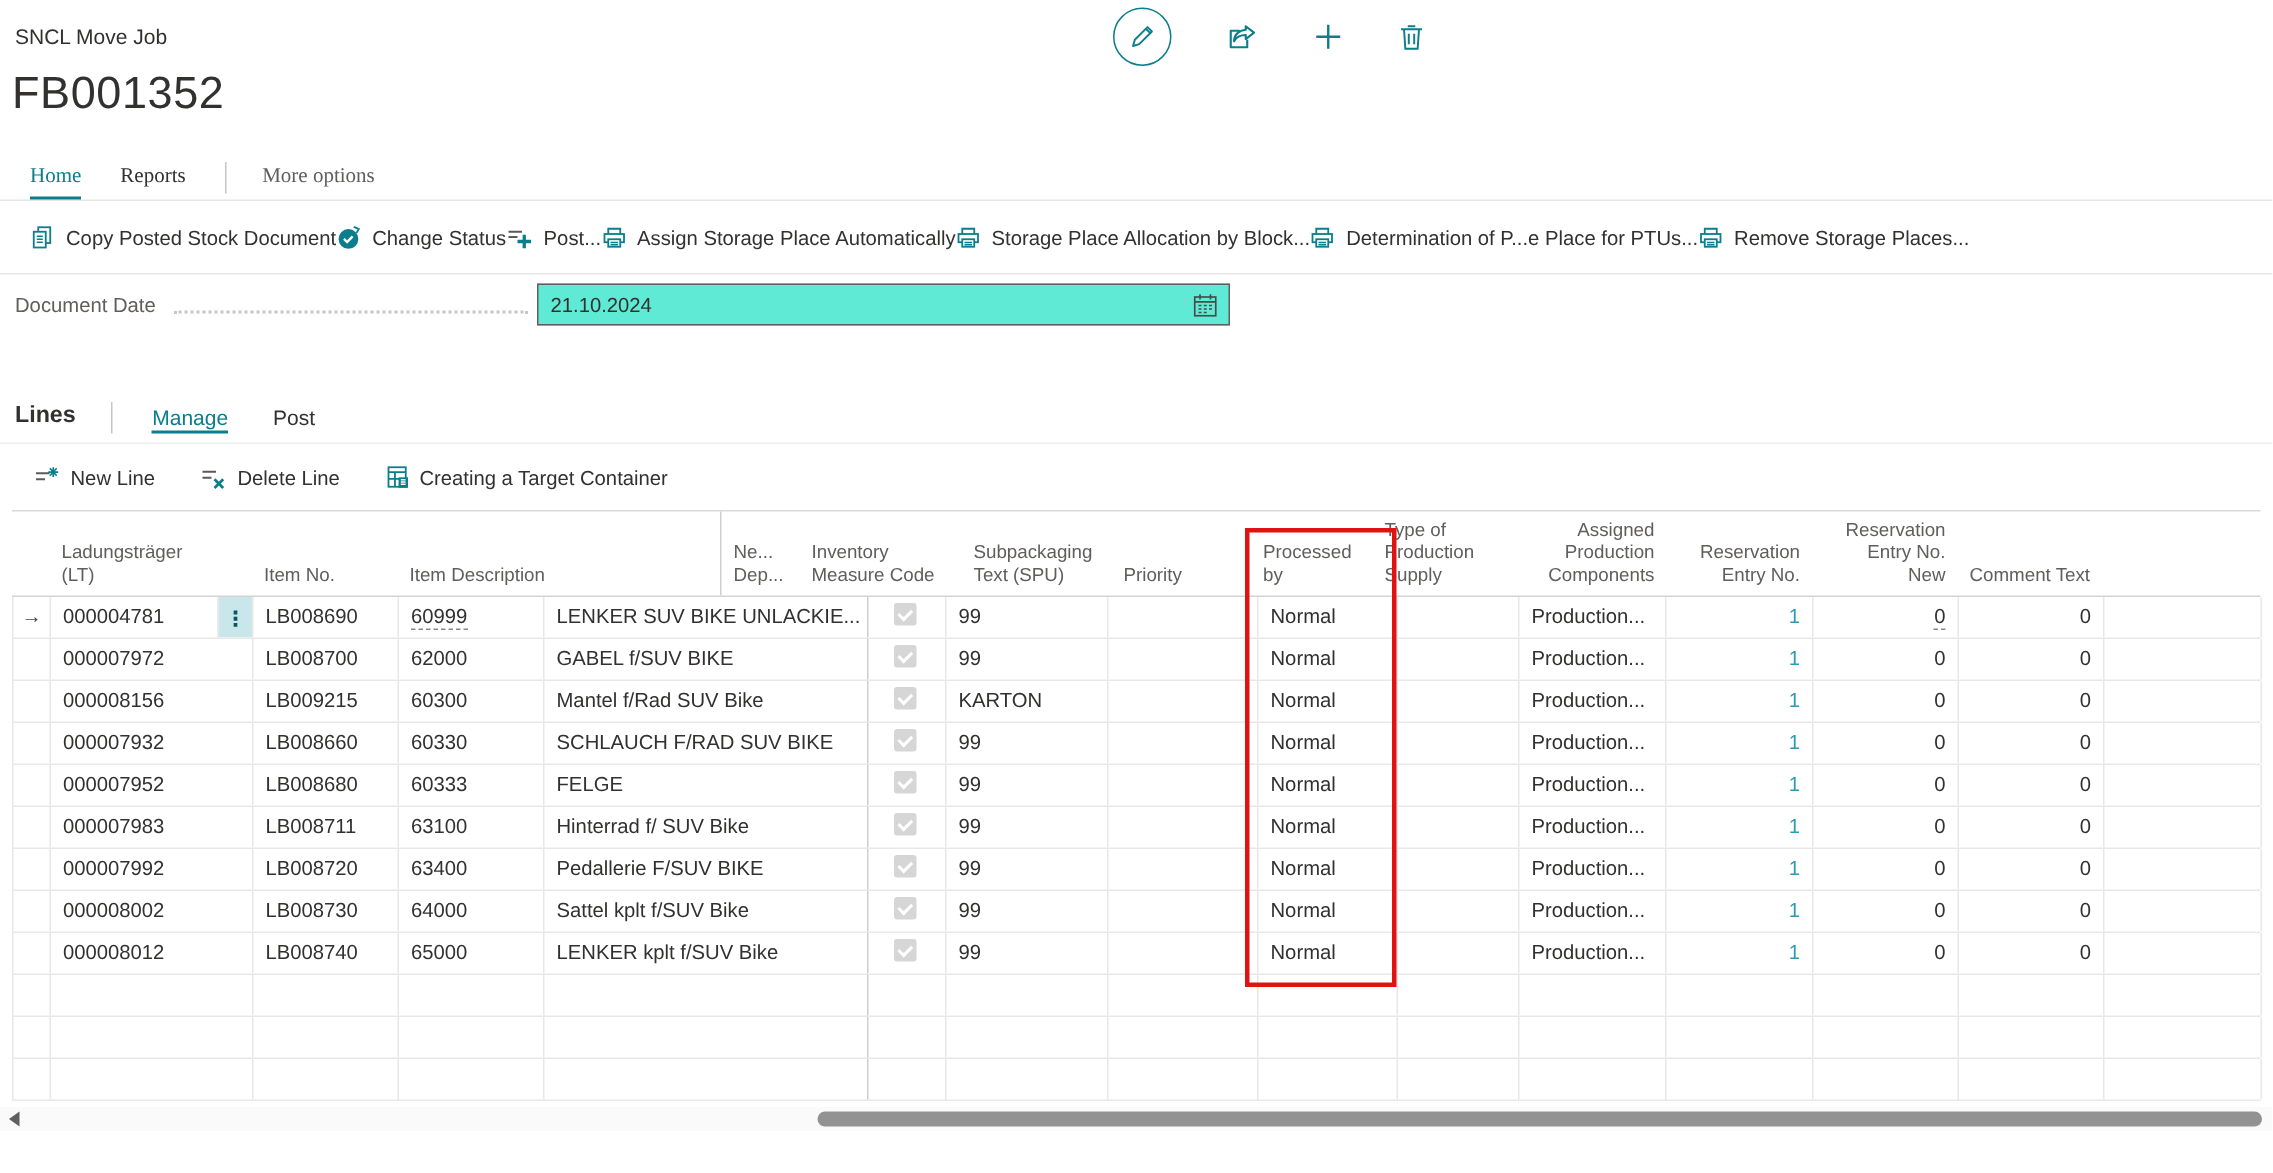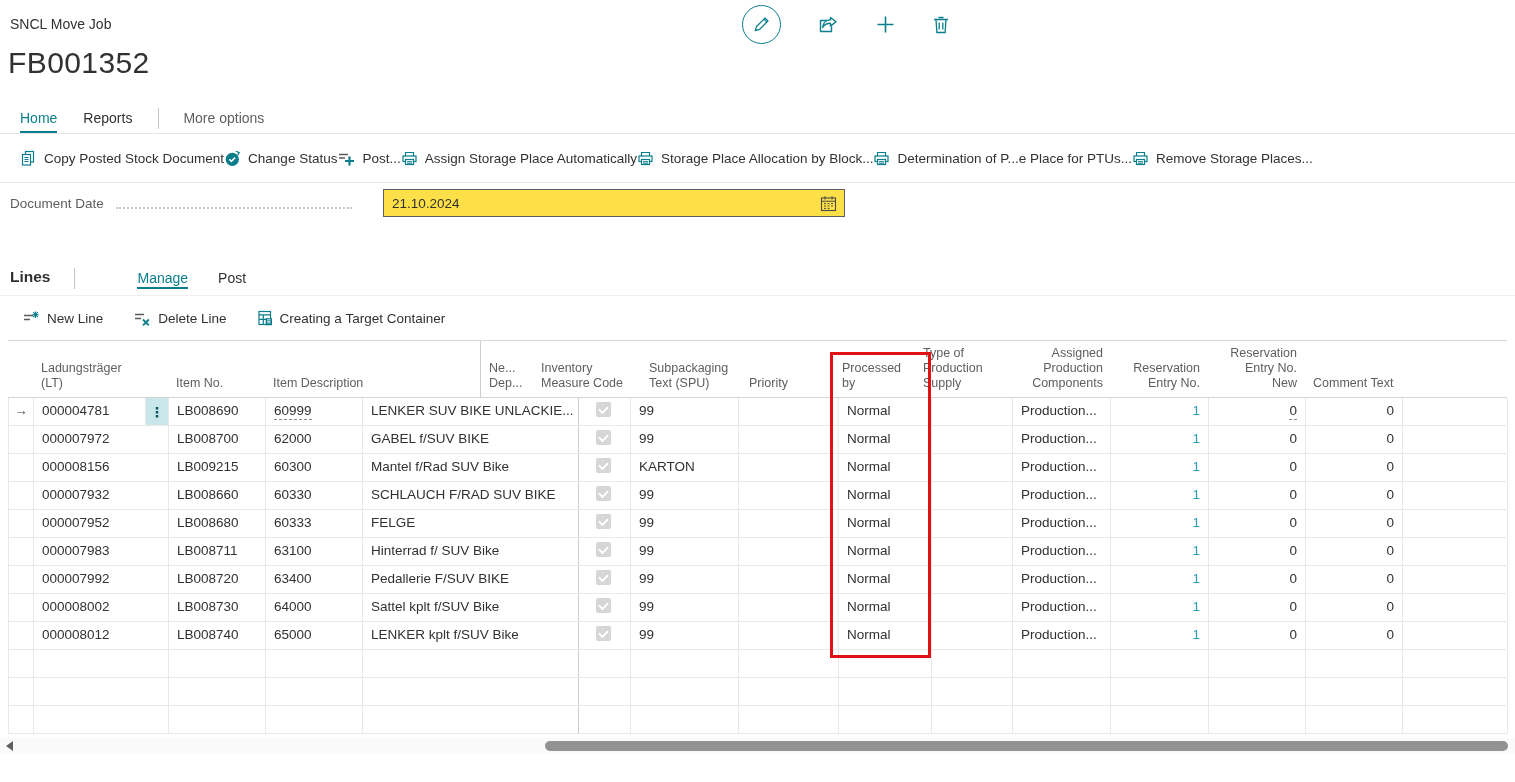"Home" .tabstrip { font-family: none -> Liberation Serif, serif }
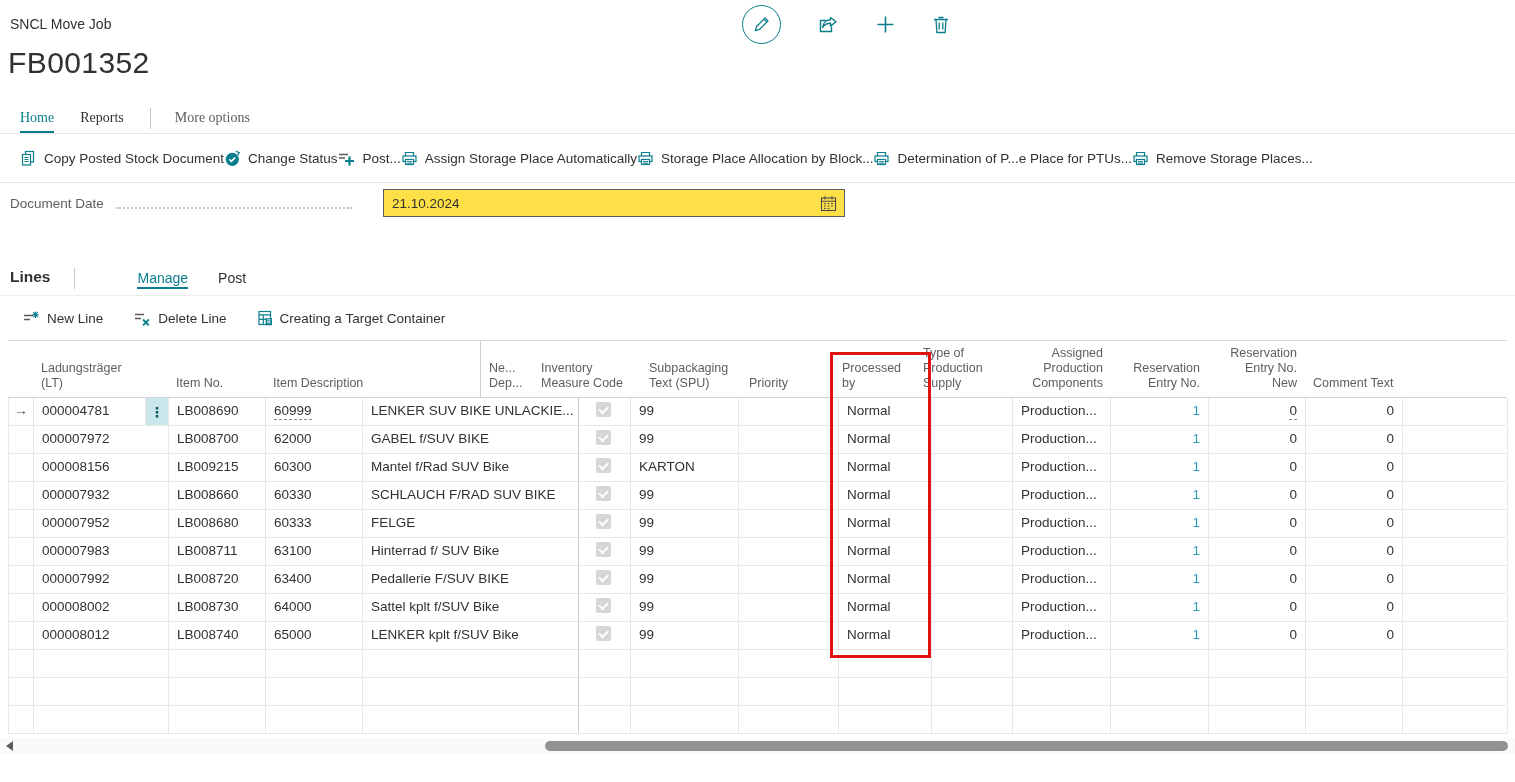"21.10.2024" .date-input { background: #fde047 -> #5eead4; margin-left: 25px -> none }
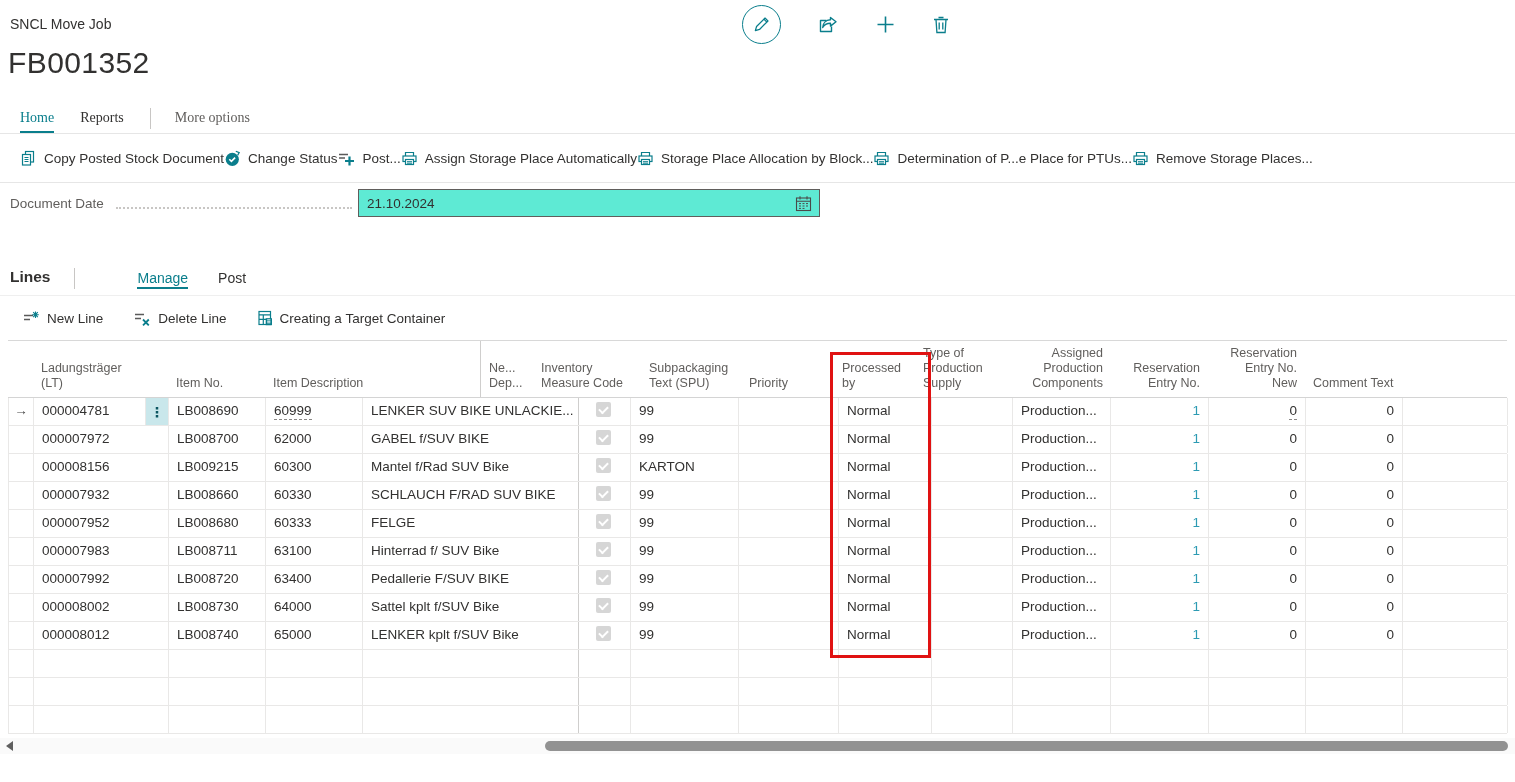"Manage" .ltab.active { margin-left: 36px -> none }
